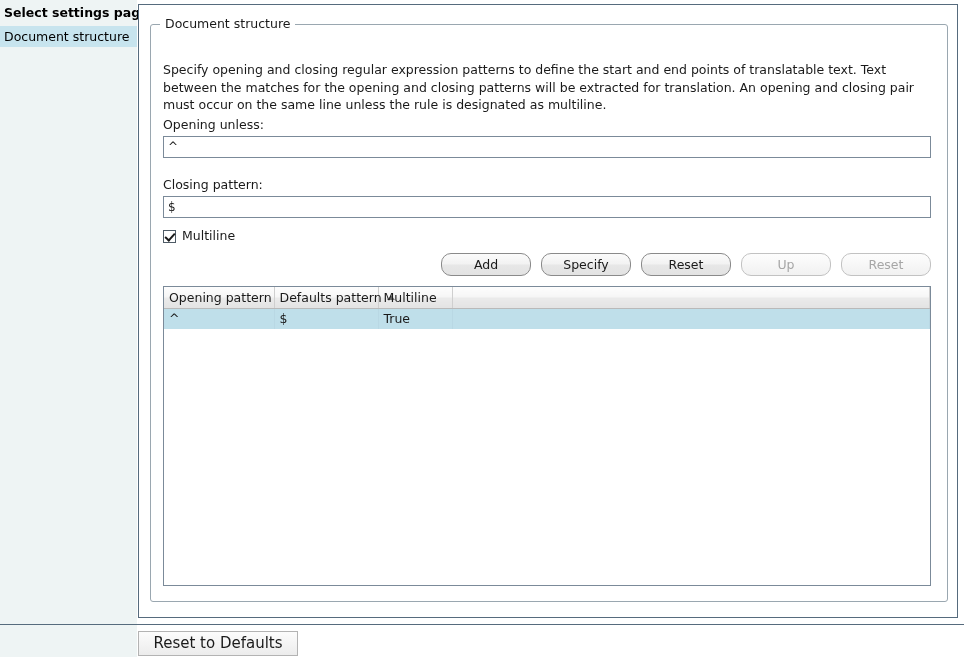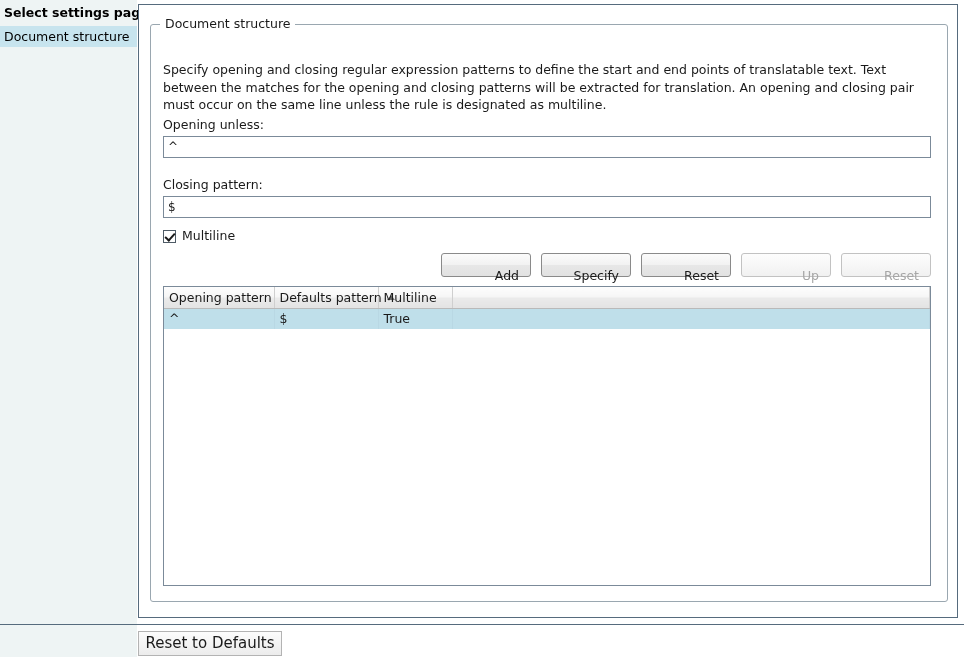"Add" .btn { border-radius: 3px -> 10px; padding: 11px -> 0; text-align: right -> center }
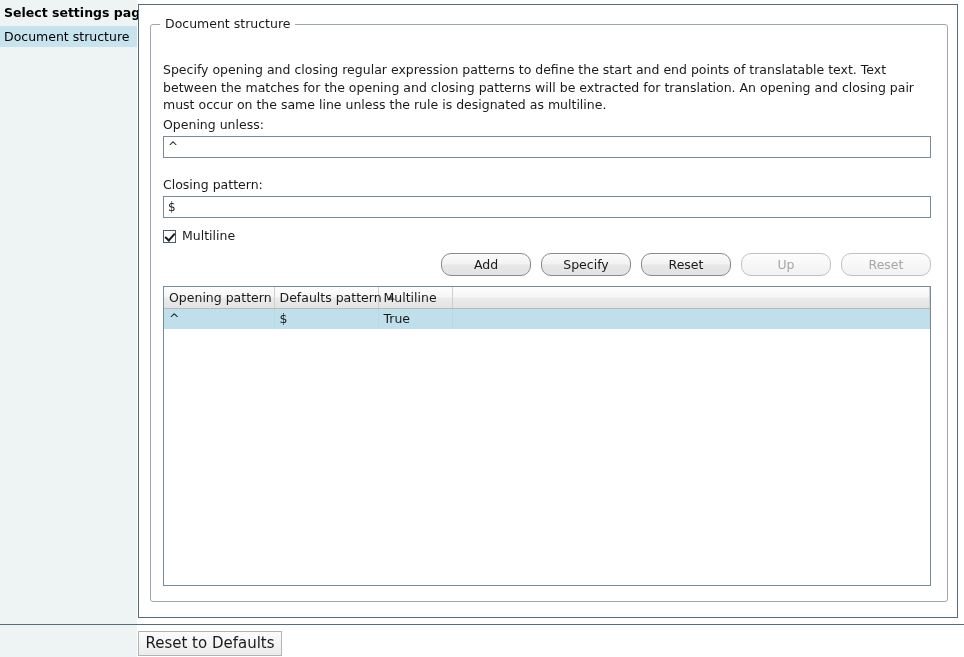"Reset to Defaults" .reset-btn { width: 144px -> 160px }
